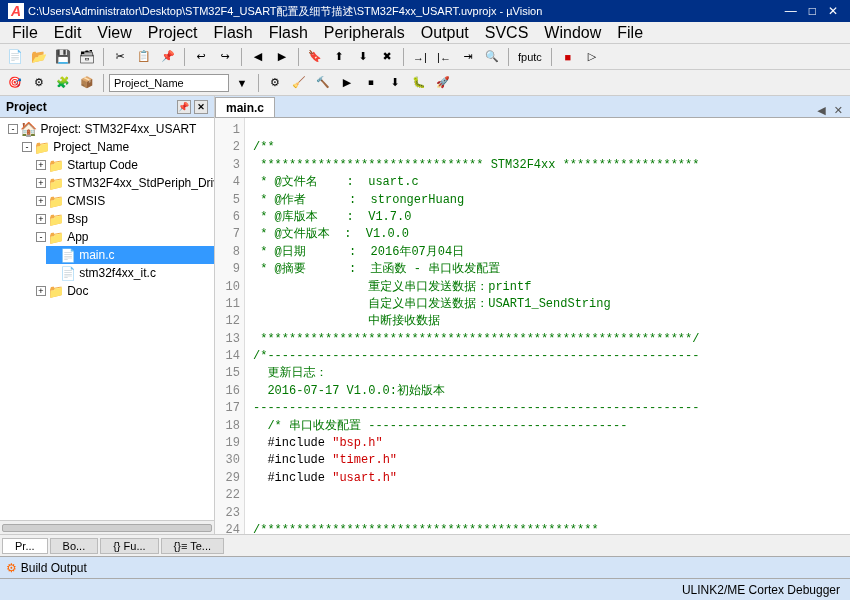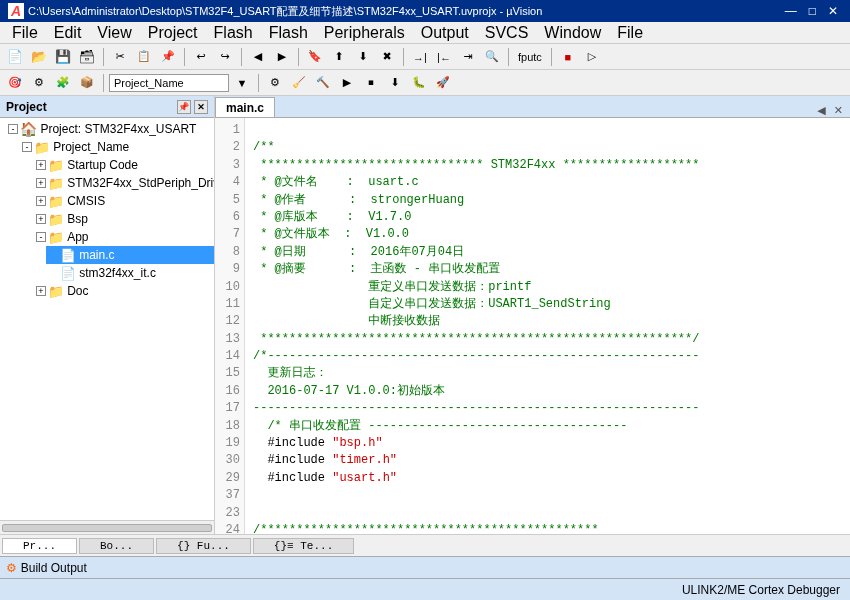"37" div { text: 37 -> 22 }
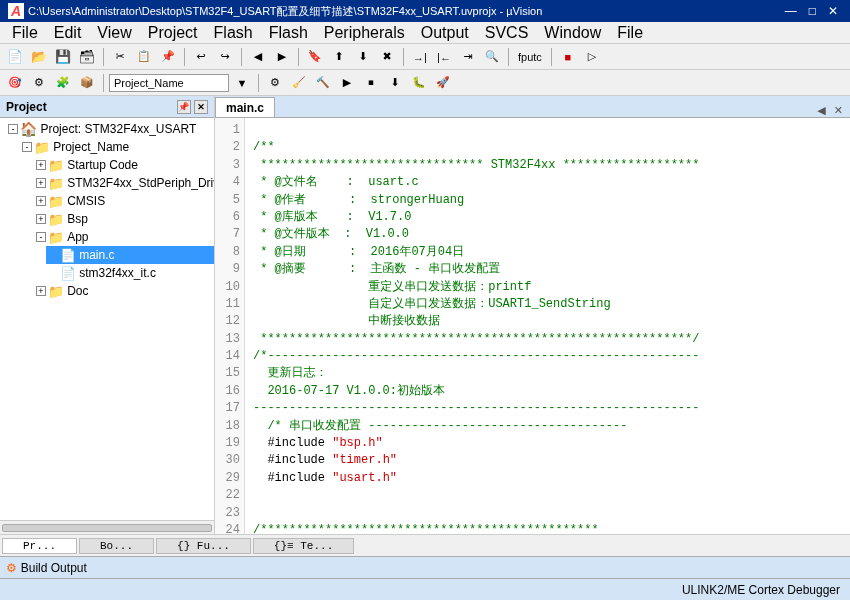"Pr..." .bottom-tab { font-family: Liberation Mono, monospace -> none; padding: 0 20px -> 0 12px }
